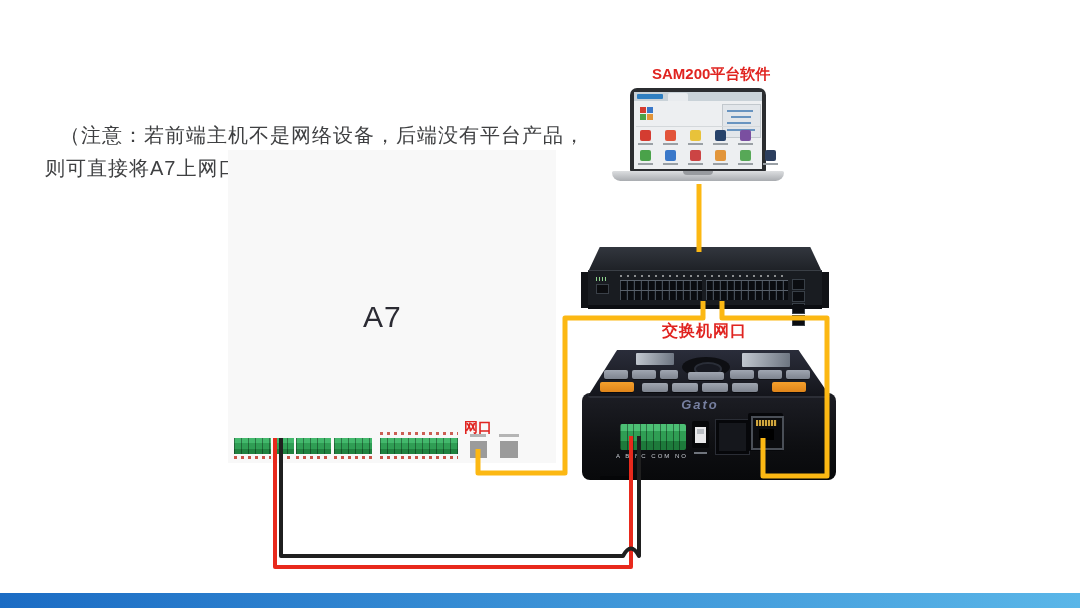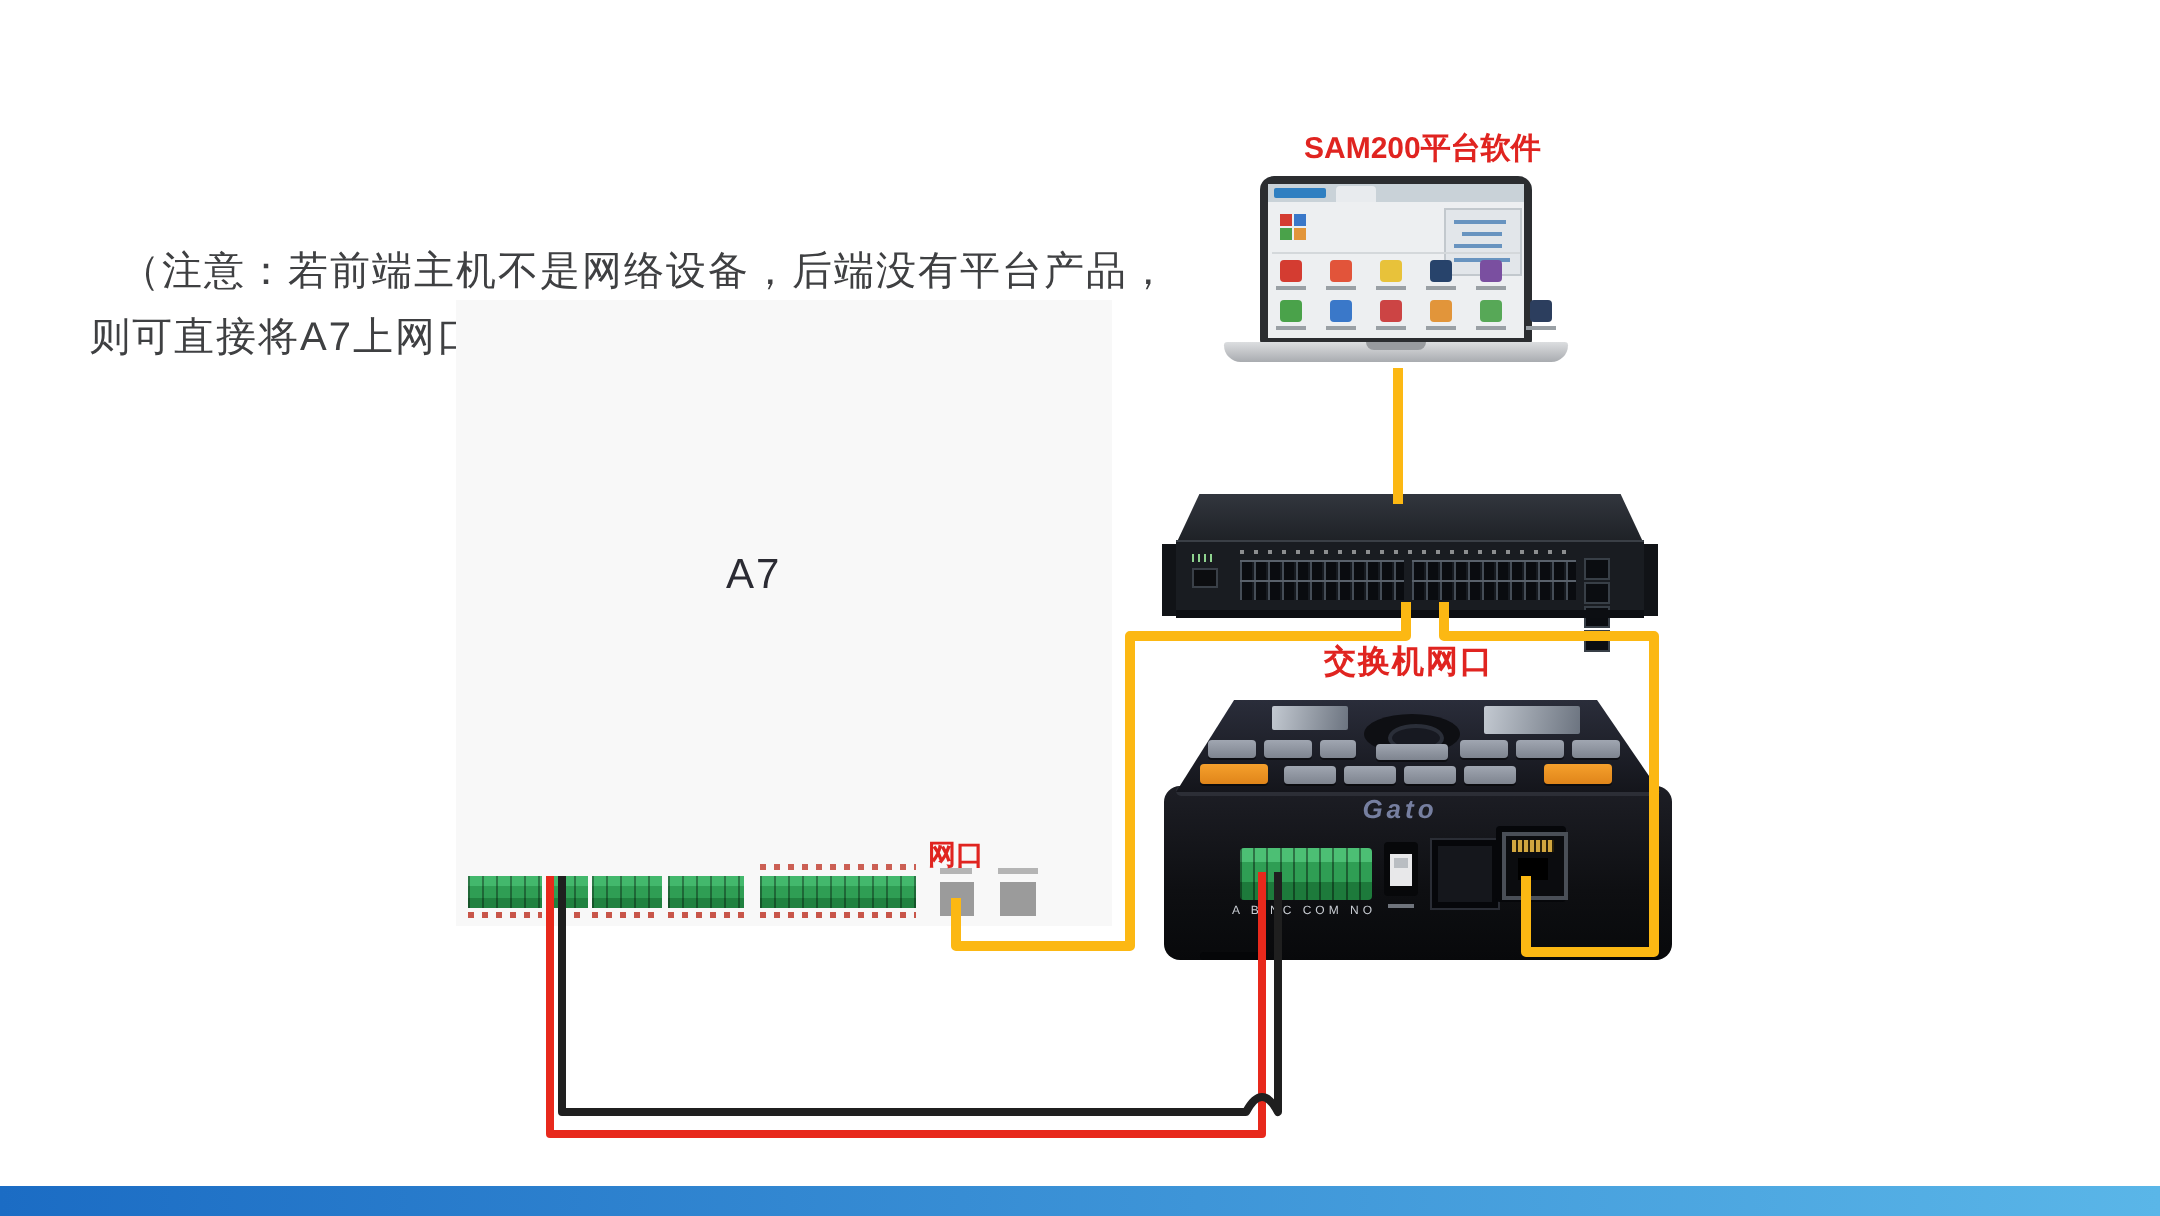"A7" .a7-name { font-size: 21px -> 30px; top: 276px -> 300px }
